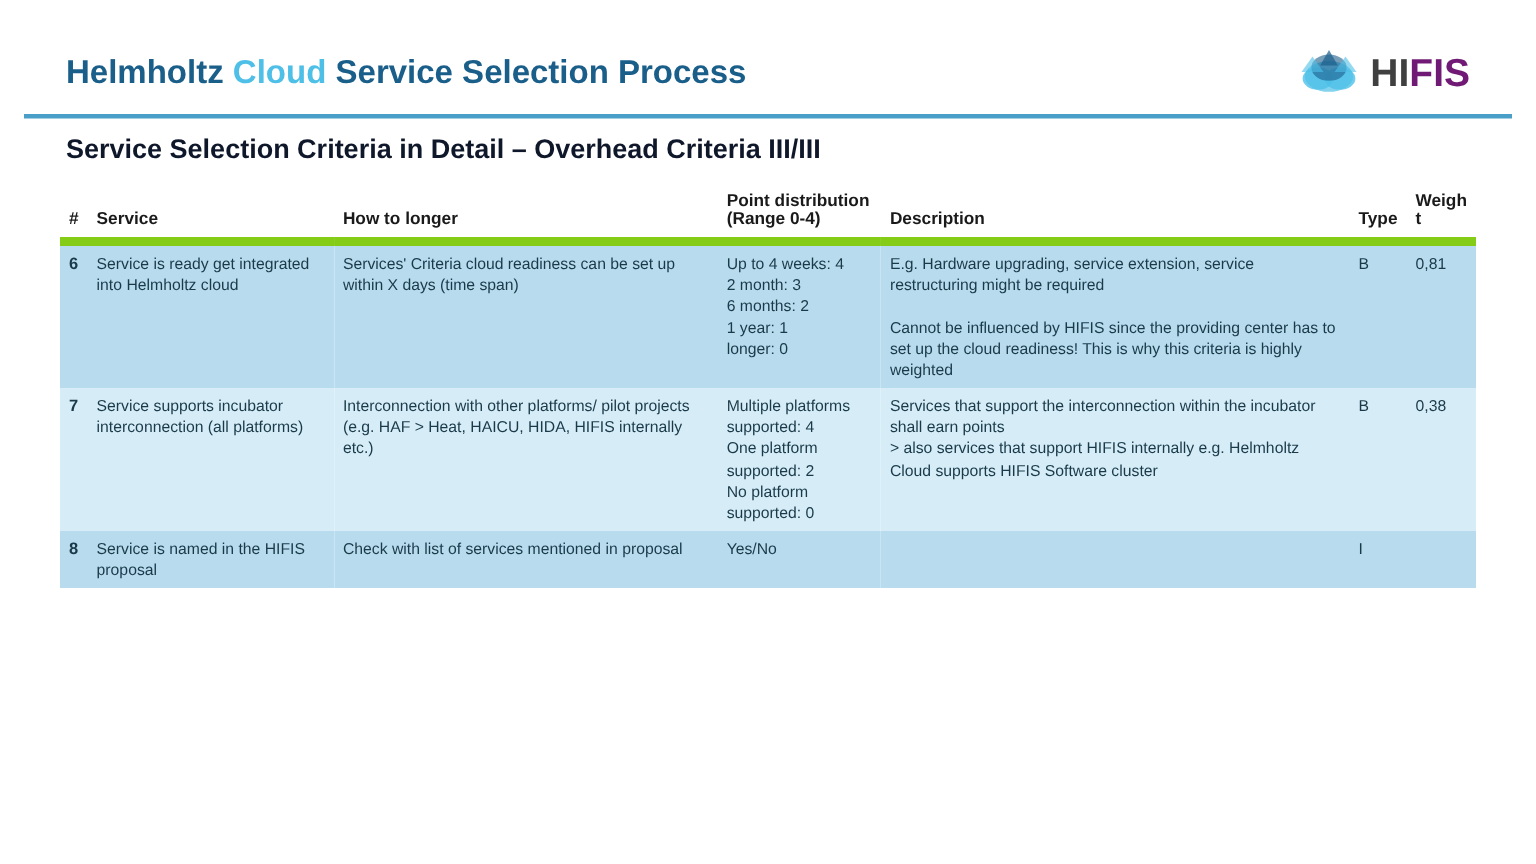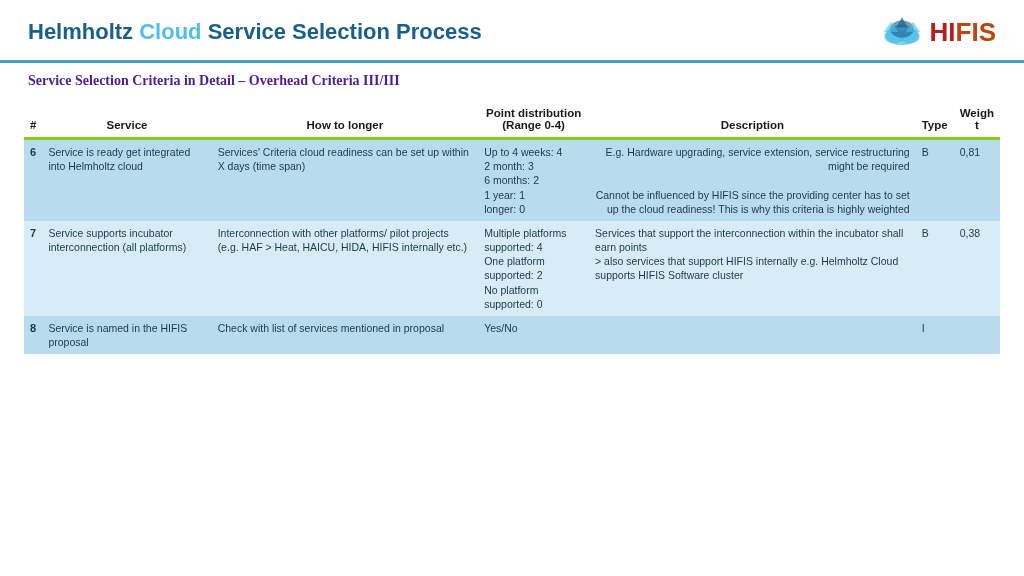"Helmholtz Cloud Service Selection" .slide { padding: 0 -> 16px }
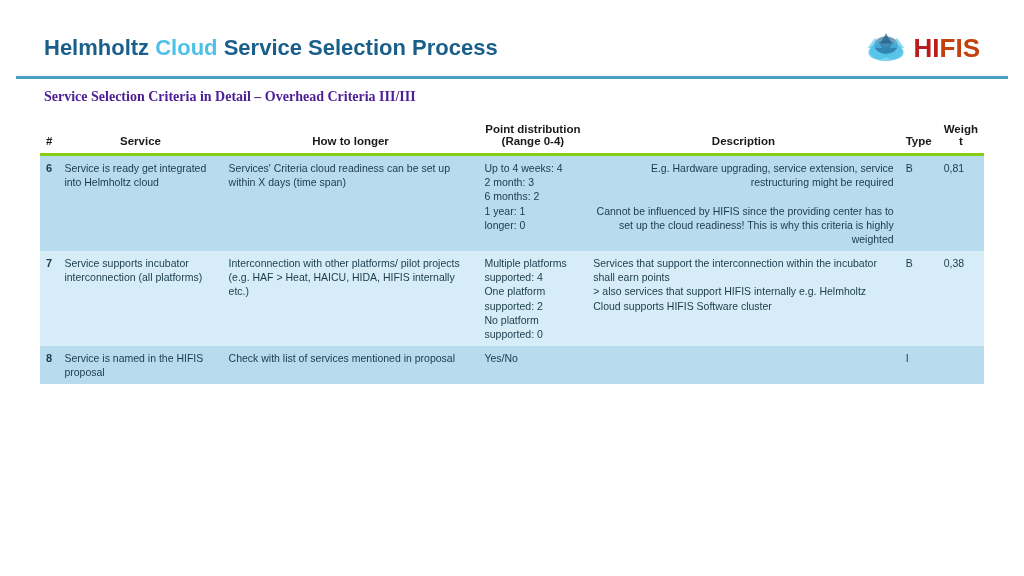"HI" span { color: #b91c1c -> #404040 }
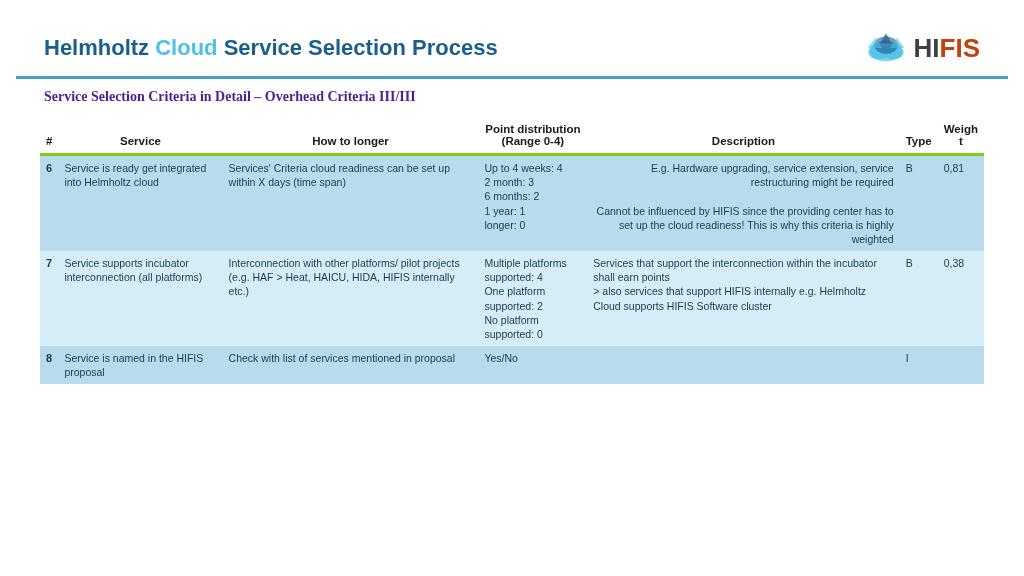"FIS" span { color: #c2410c -> #701a75 }
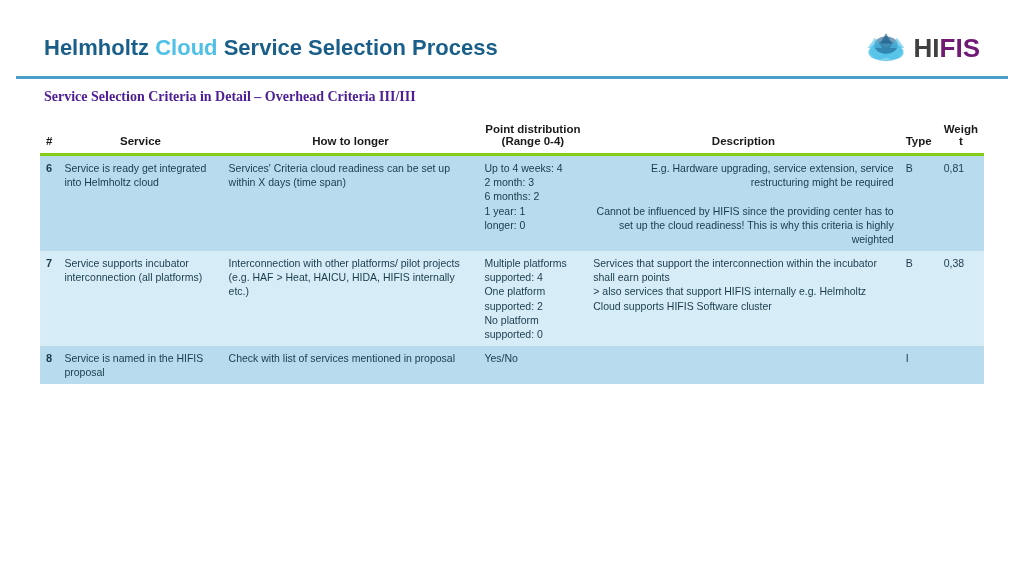"Service Selection Criteria in Detail" .subtitle { color: #4c1d95 -> #0f172a; font-family: Liberation Serif, serif -> none; font-size: 14px -> 18px }
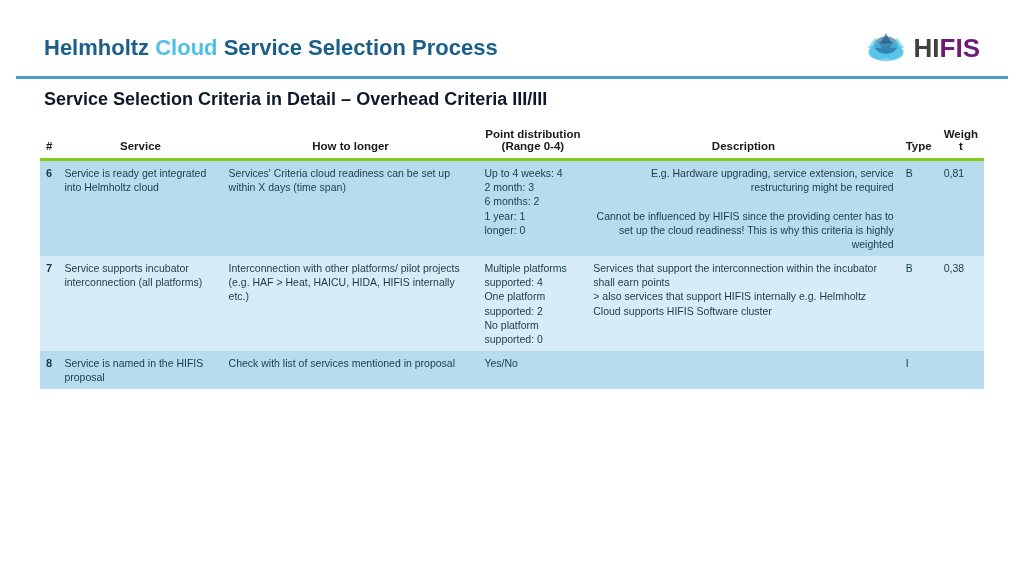"Point distribution" thead th { border-bottom: 3px solid #84cc16 -> 6px solid #84cc16; text-align: center -> left }
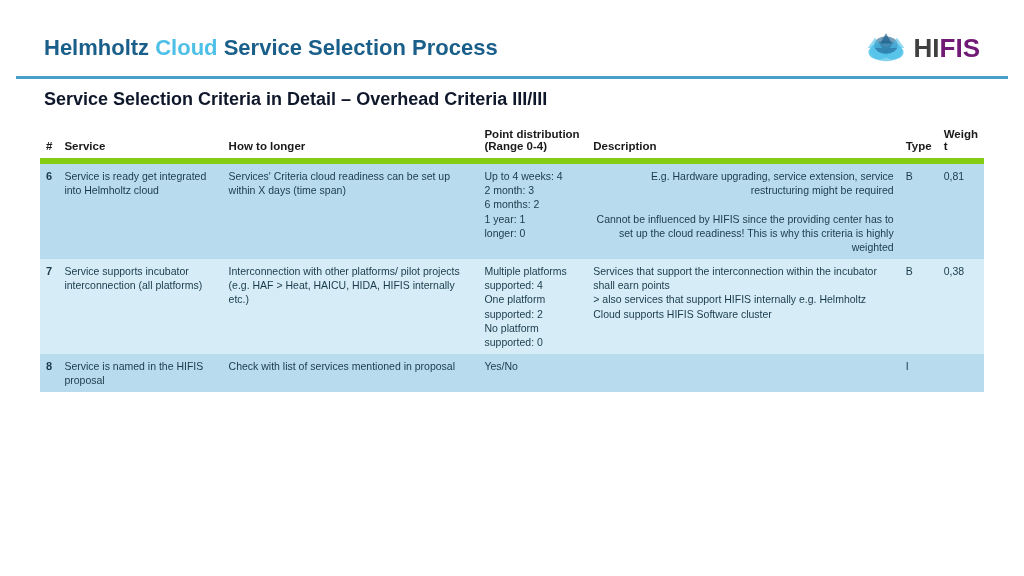"E.g. Hardware upgrading, service" td { text-align: right -> none }
